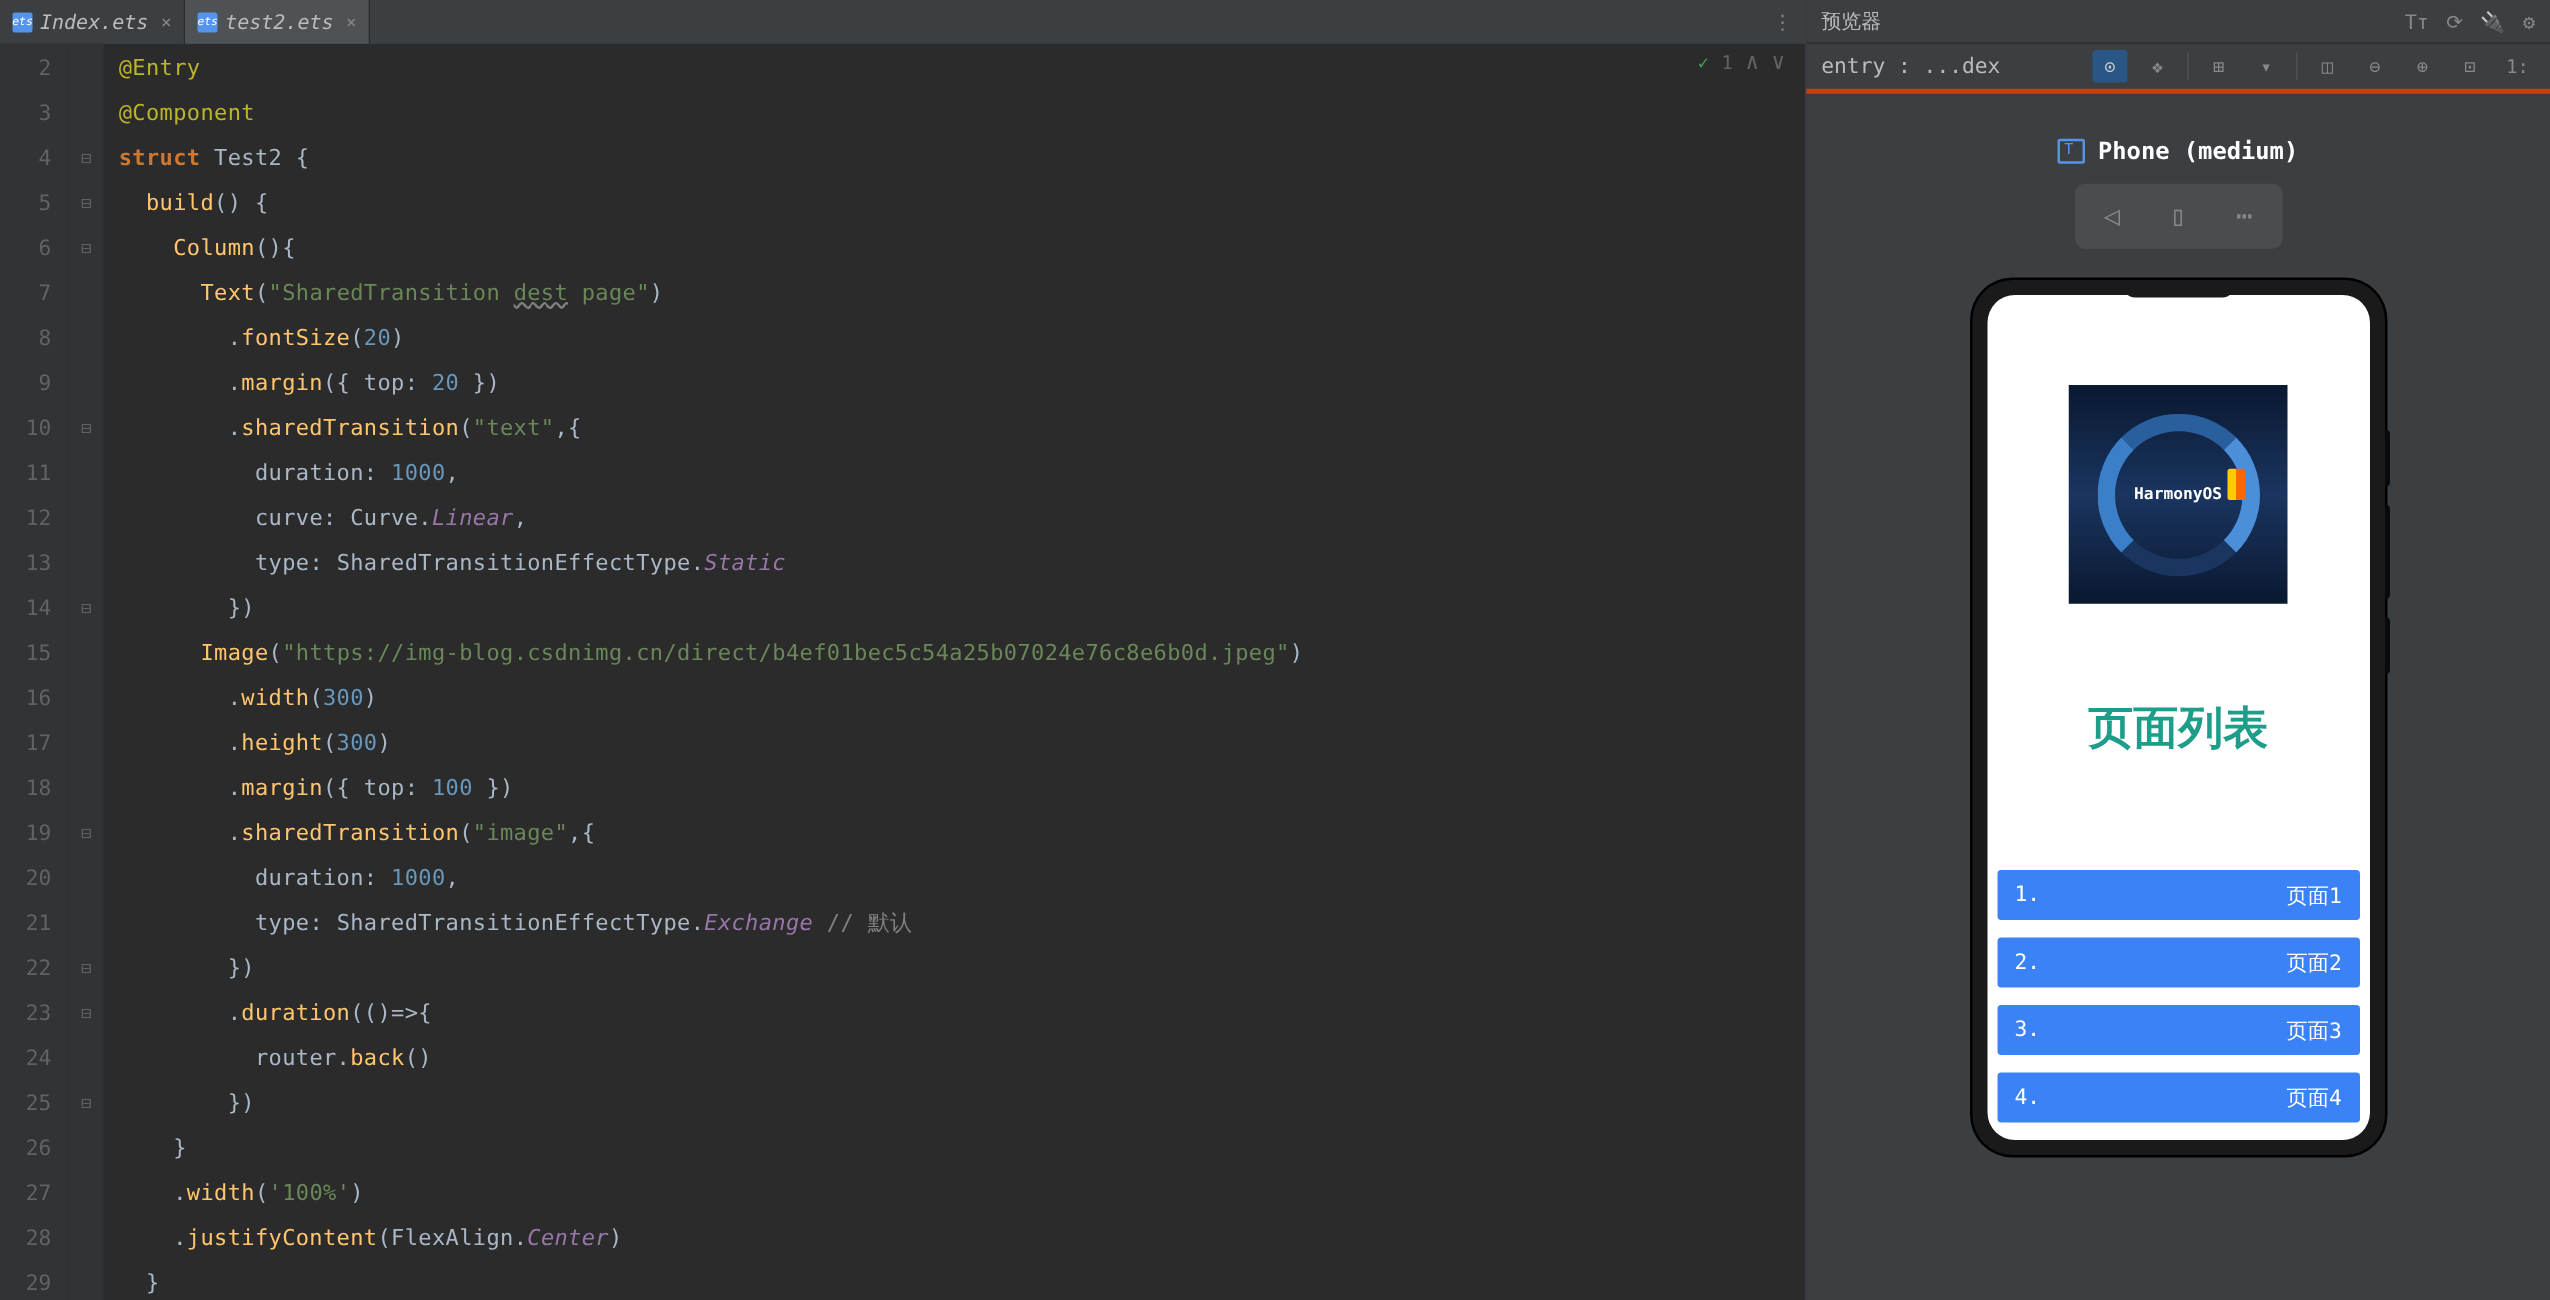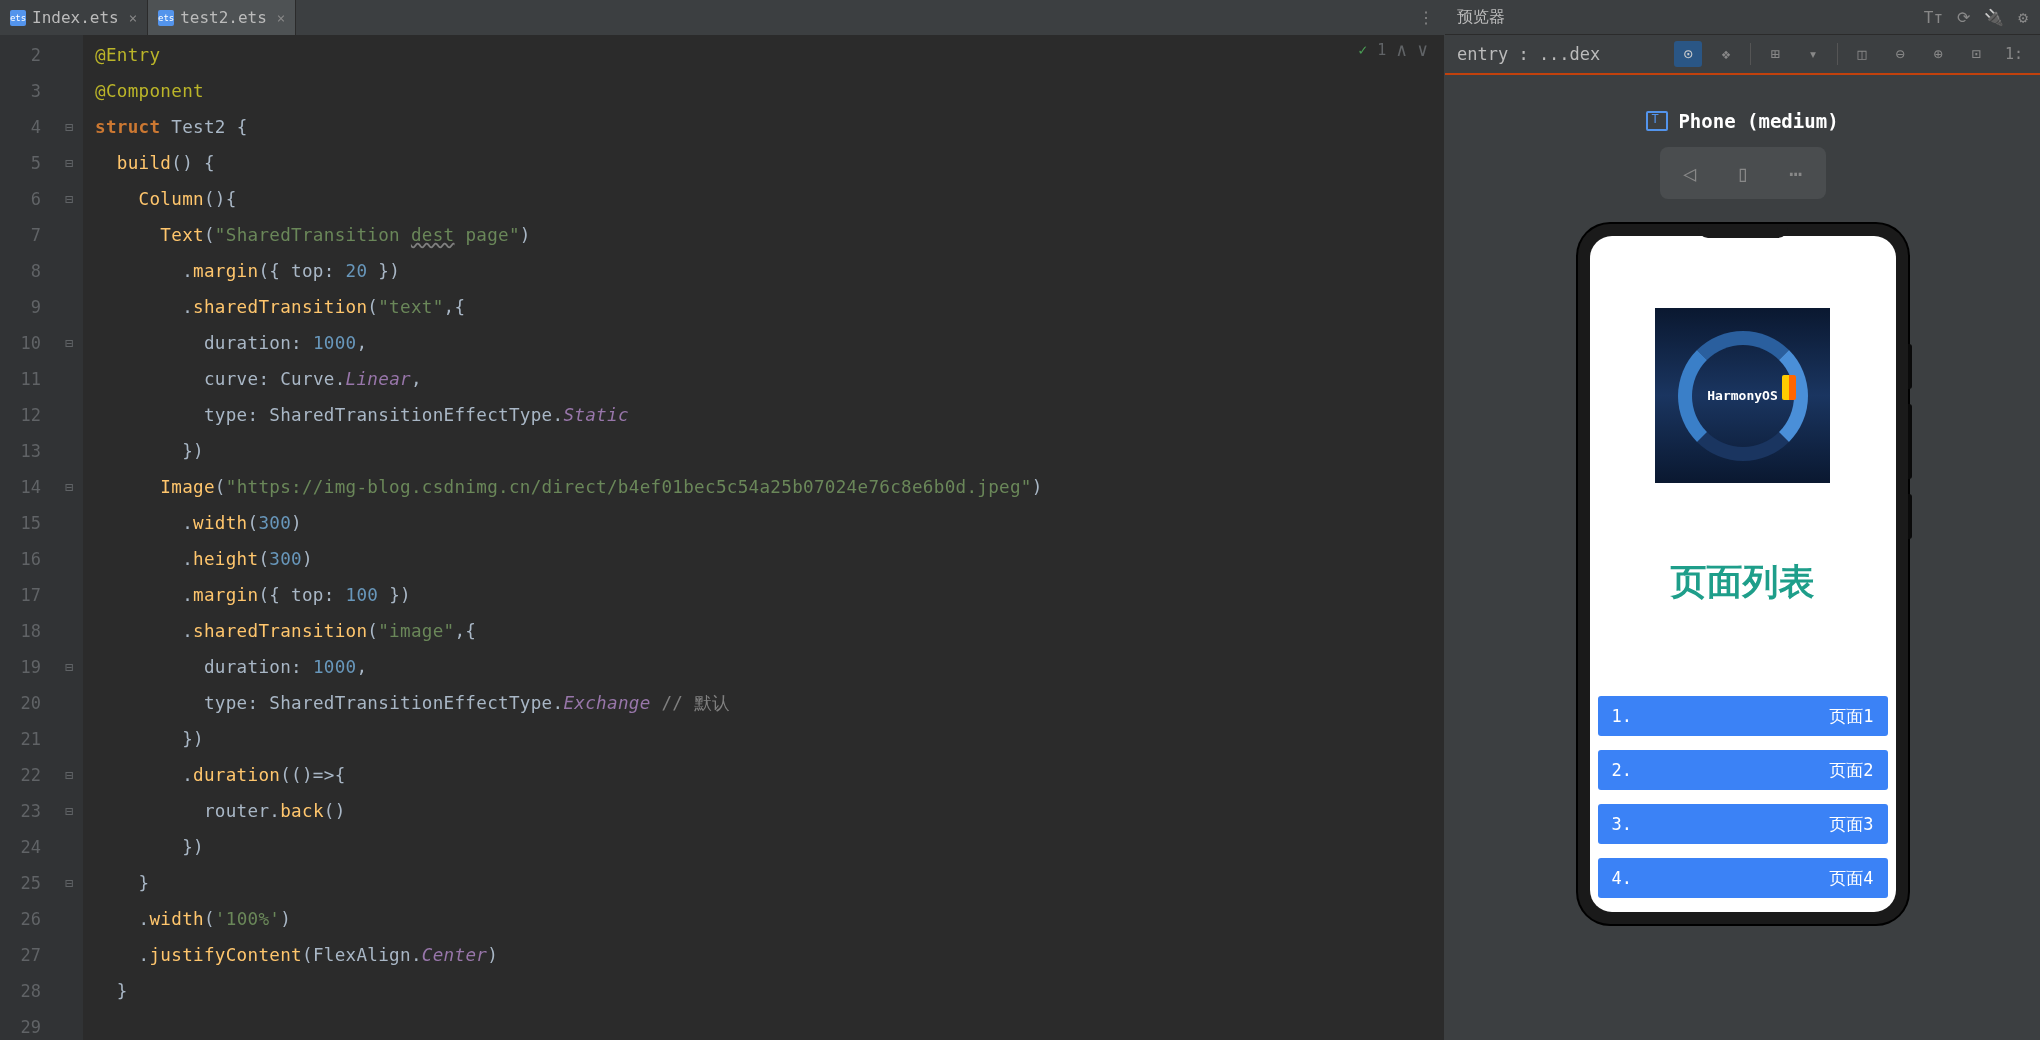"ets" .tab { font-style: none -> italic }
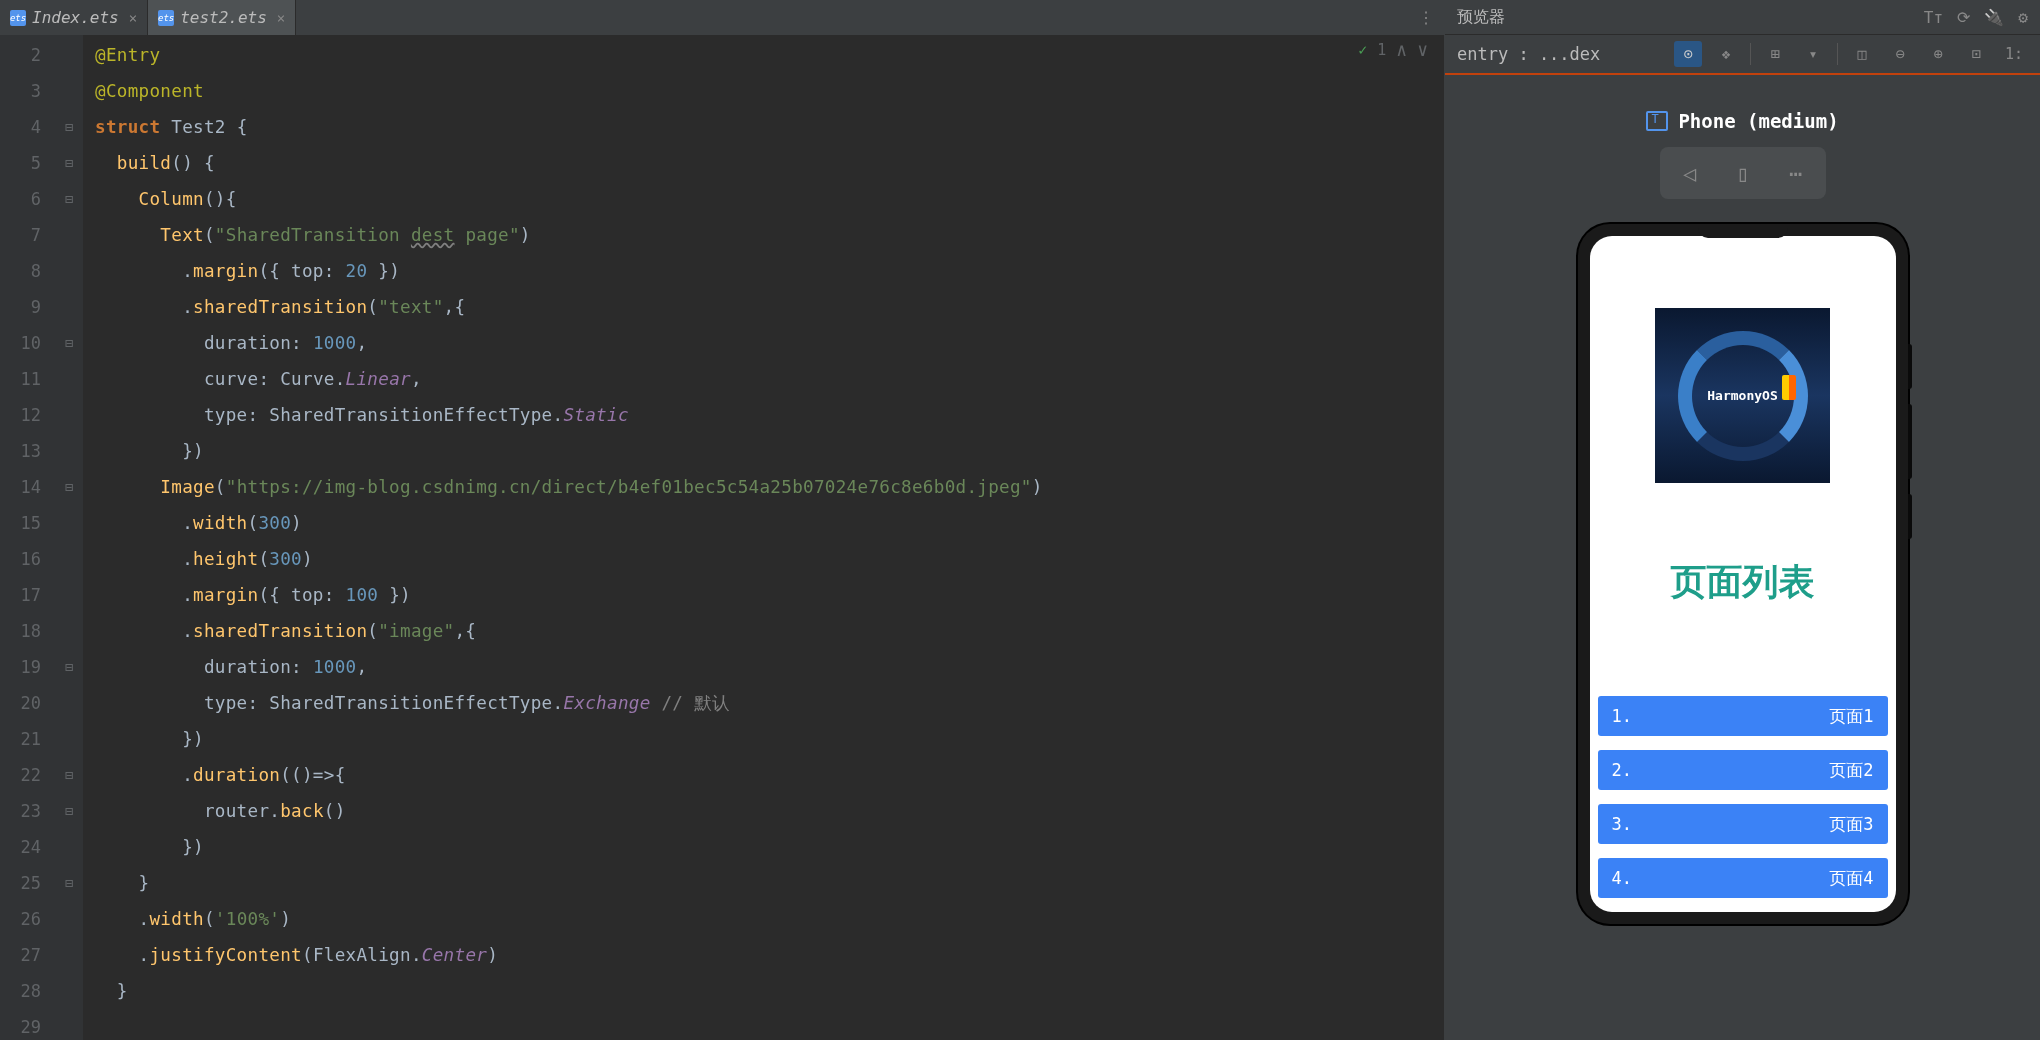"entry : ...dex" .preview-toolbar { border-bottom: 2px solid #c2410c -> 4px solid #c2410c }
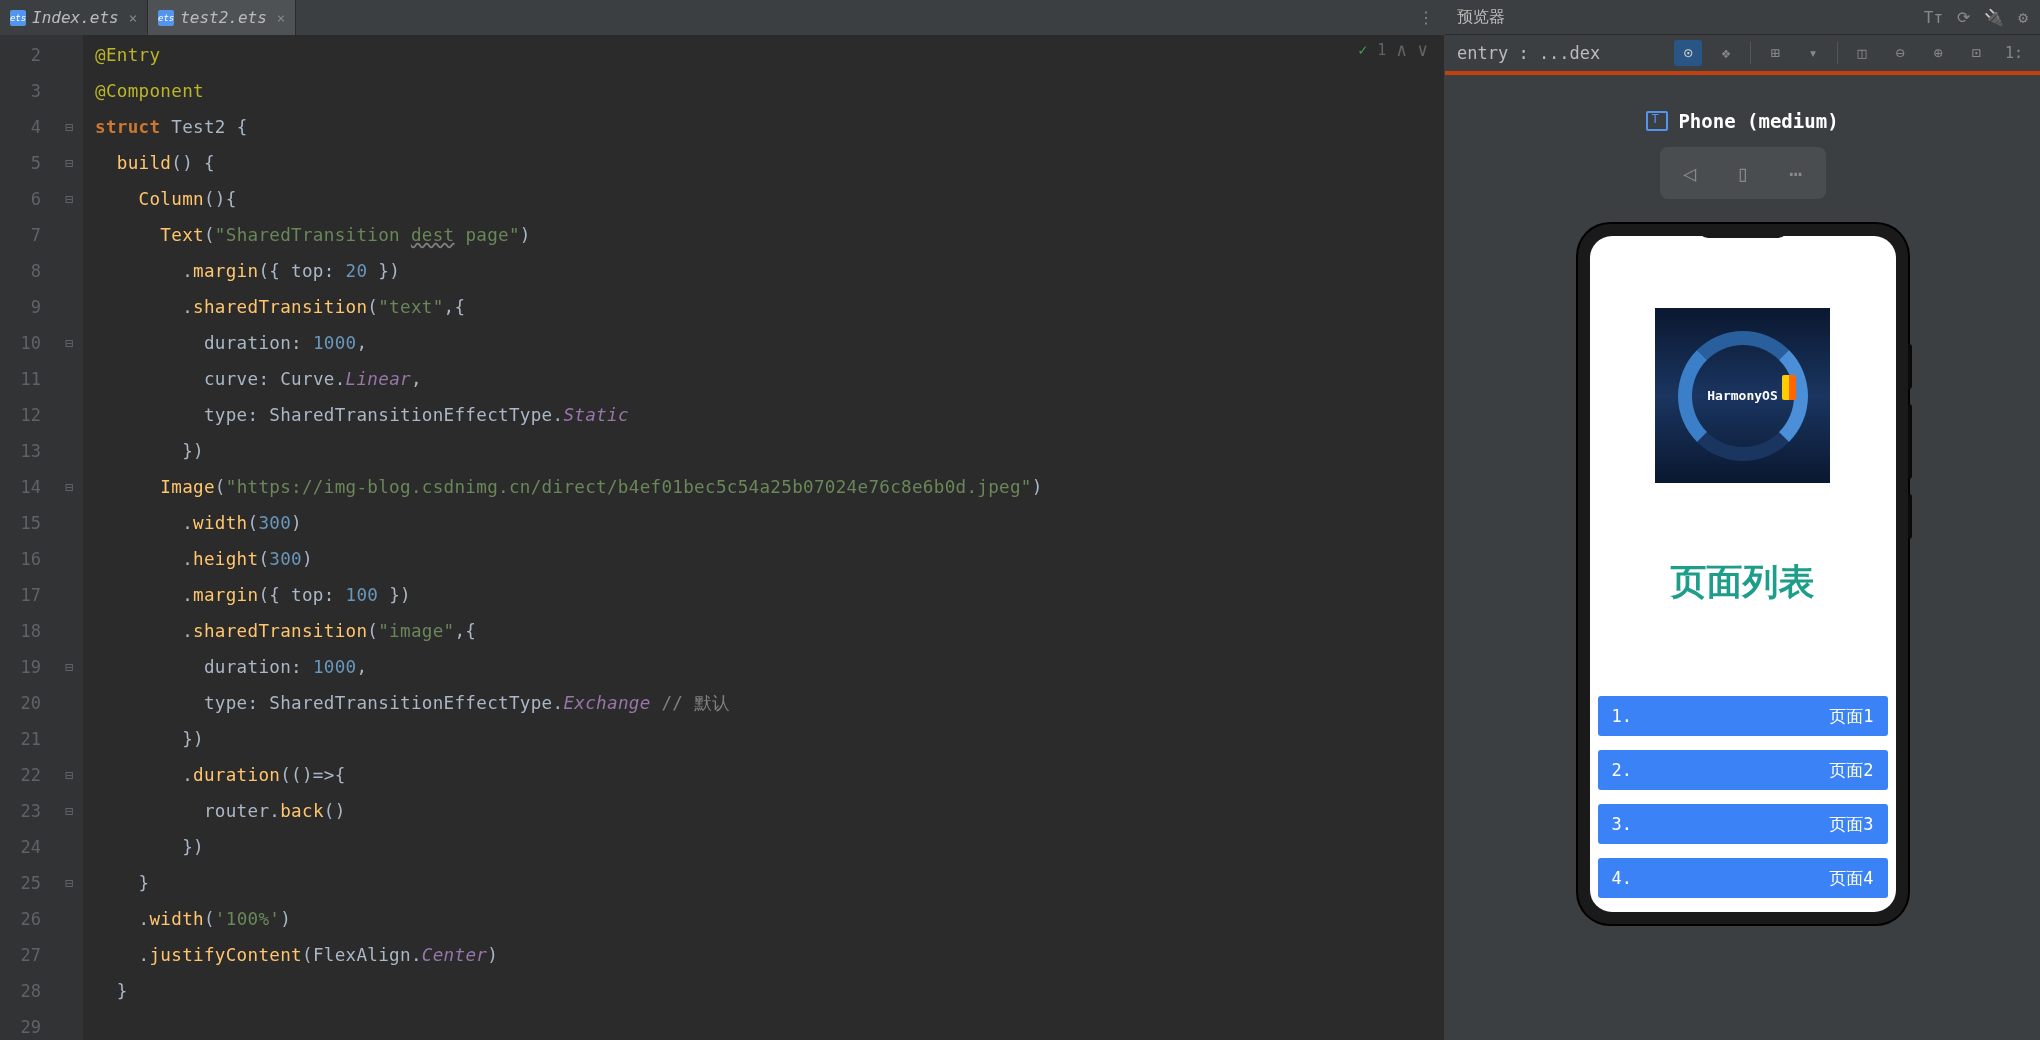".fontSize(20)" div.code-line { html: none -> <div> <span>.</span><span>fontSize</span><span>(</span><span>20</span><span>)</span></div> }
